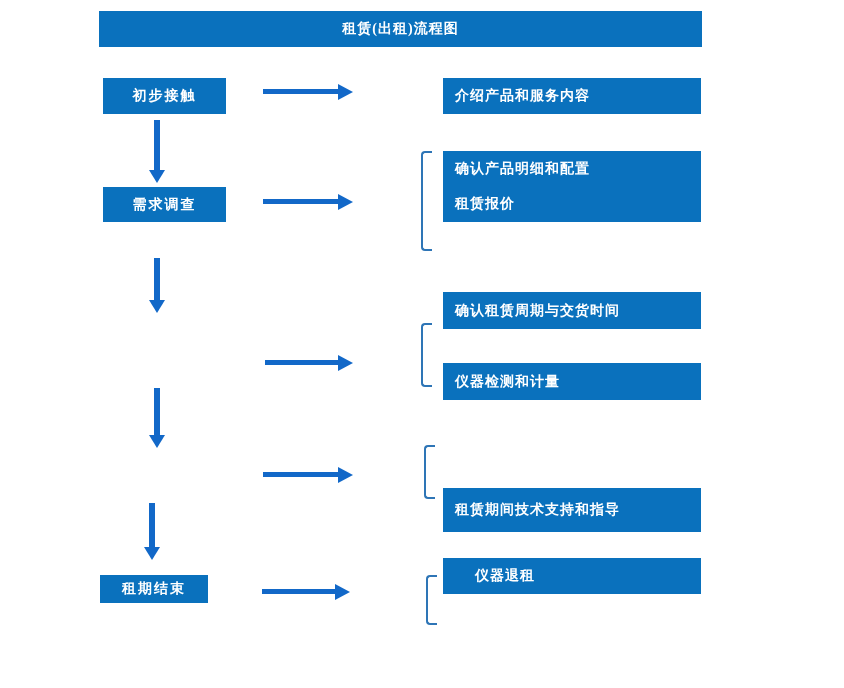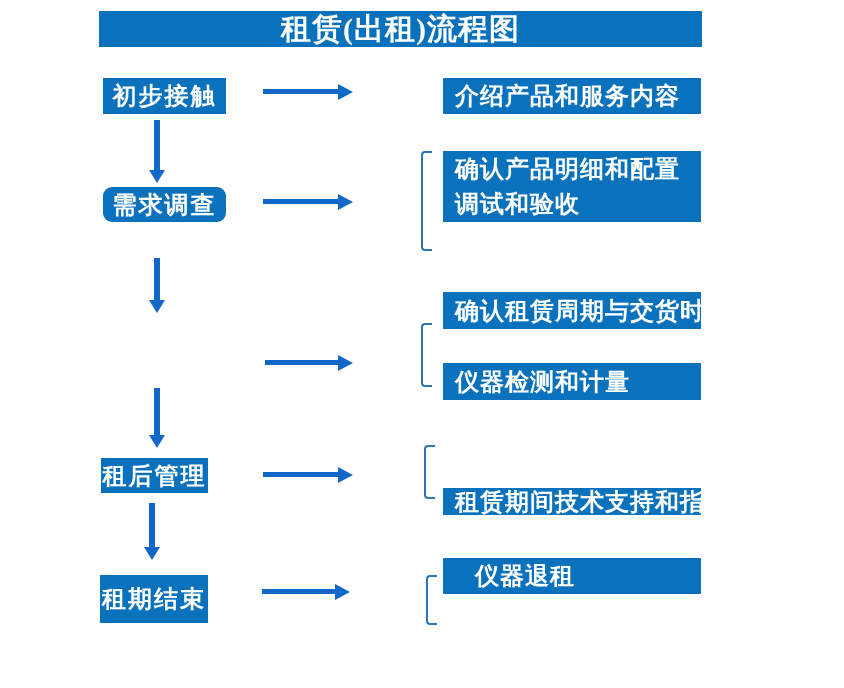"租赁(出租)流程图" .title-bar { font-size: 30px -> 14px }
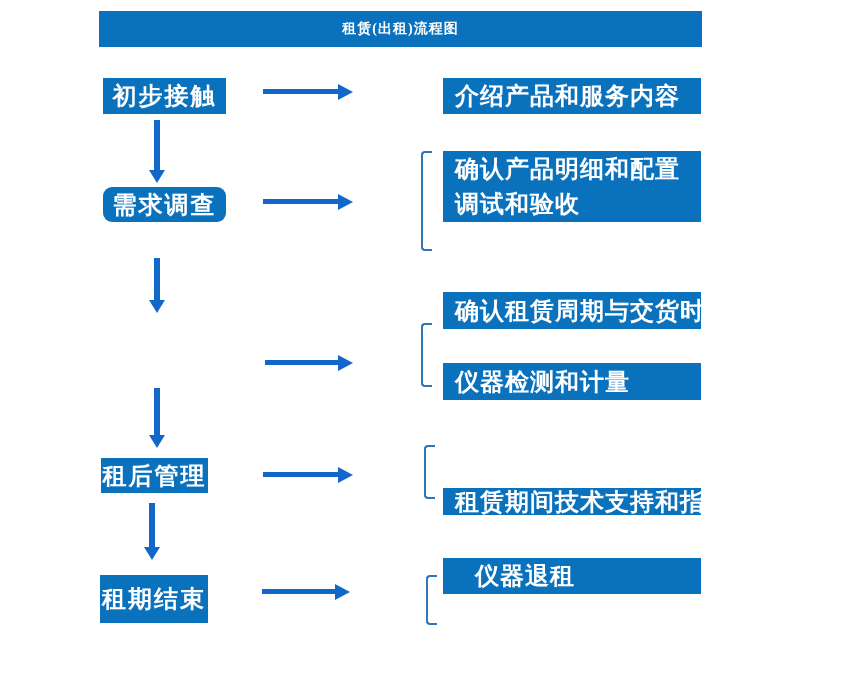"初步接触" .box { font-size: 24px -> 14px }
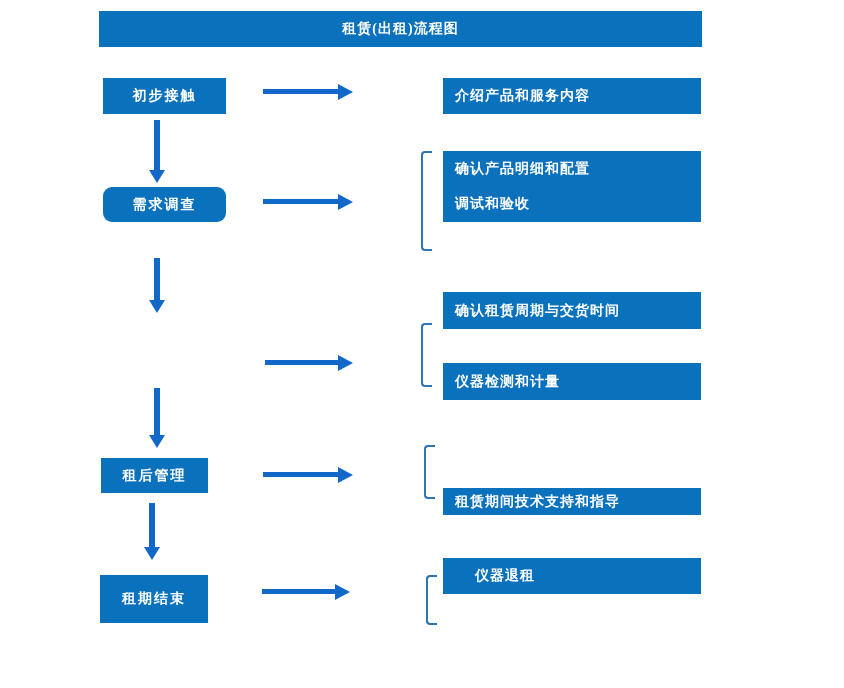"需求调查" div.box { border-radius: 9px -> none }
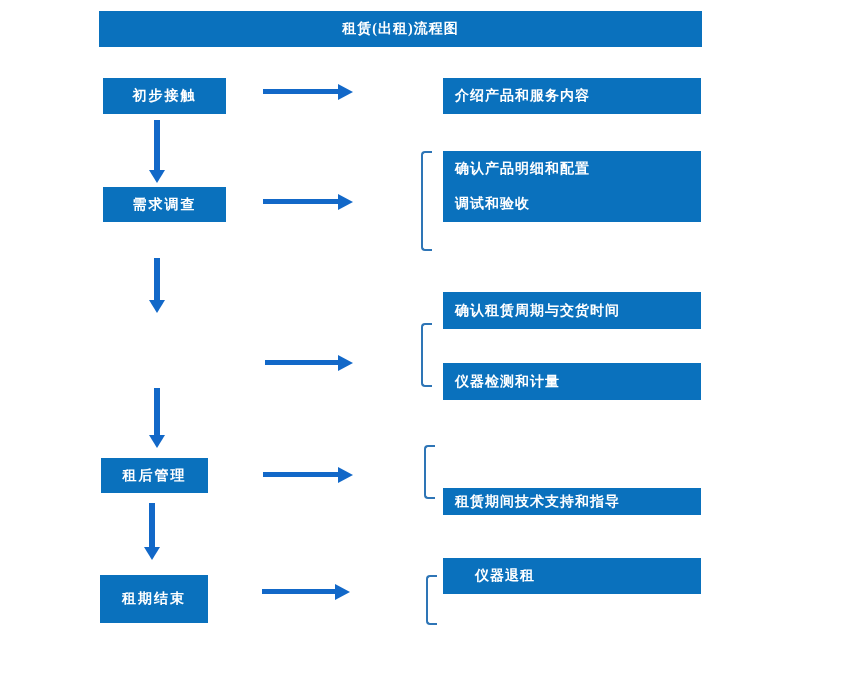"调试和验收" div.box { text: 调试和验收 -> 租赁报价 }
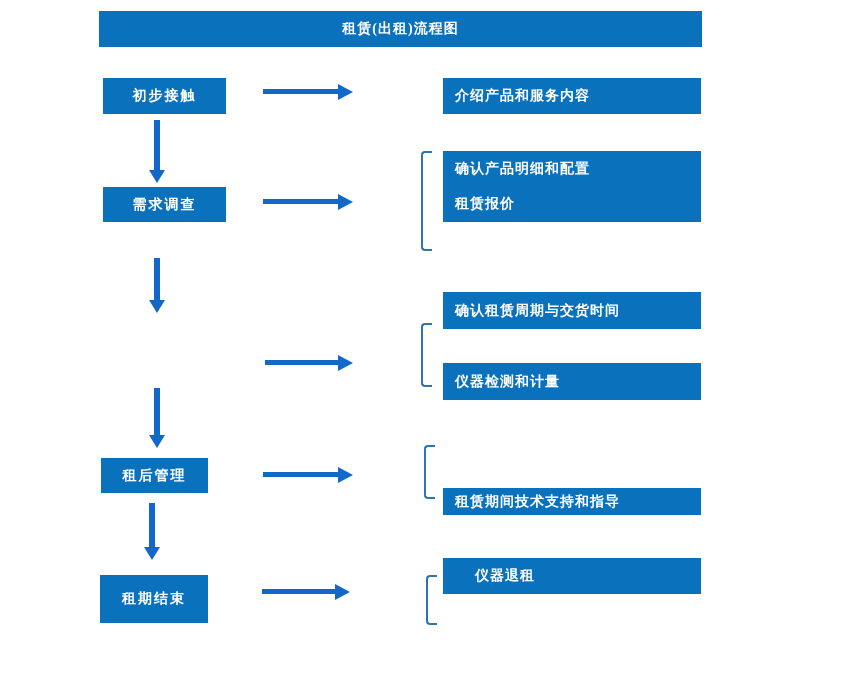"租后管理" div.box { html: <div>租后管理</div> -> none }
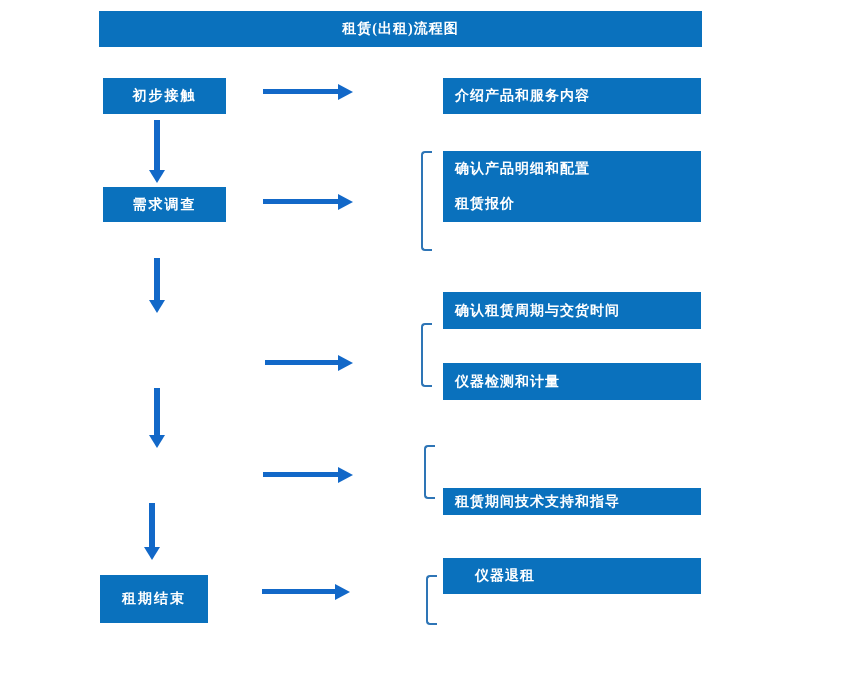"租赁期间技术支持和指导" div.box { height: 27px -> 44px }
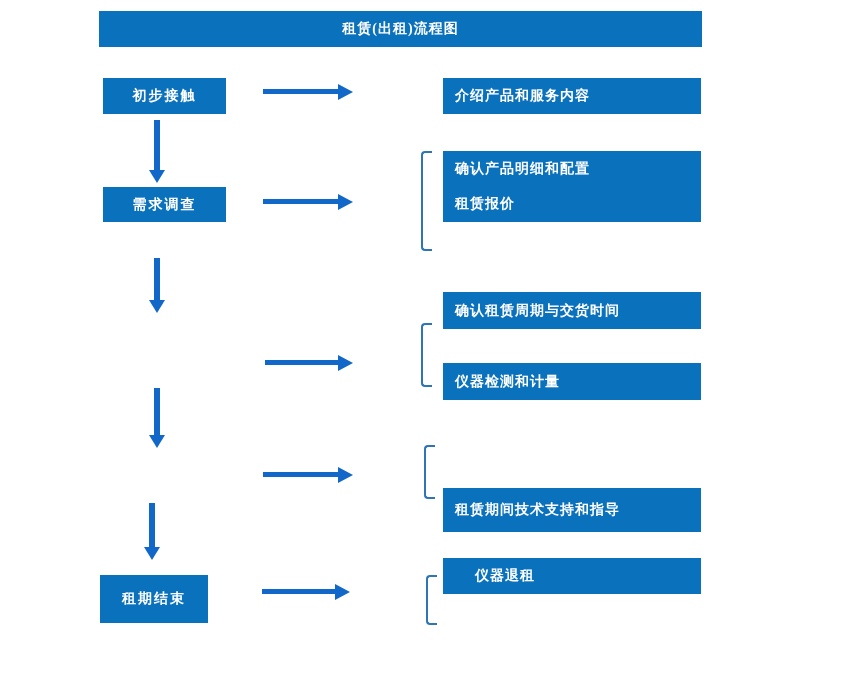"租期结束" div.box { height: 48px -> 28px }
